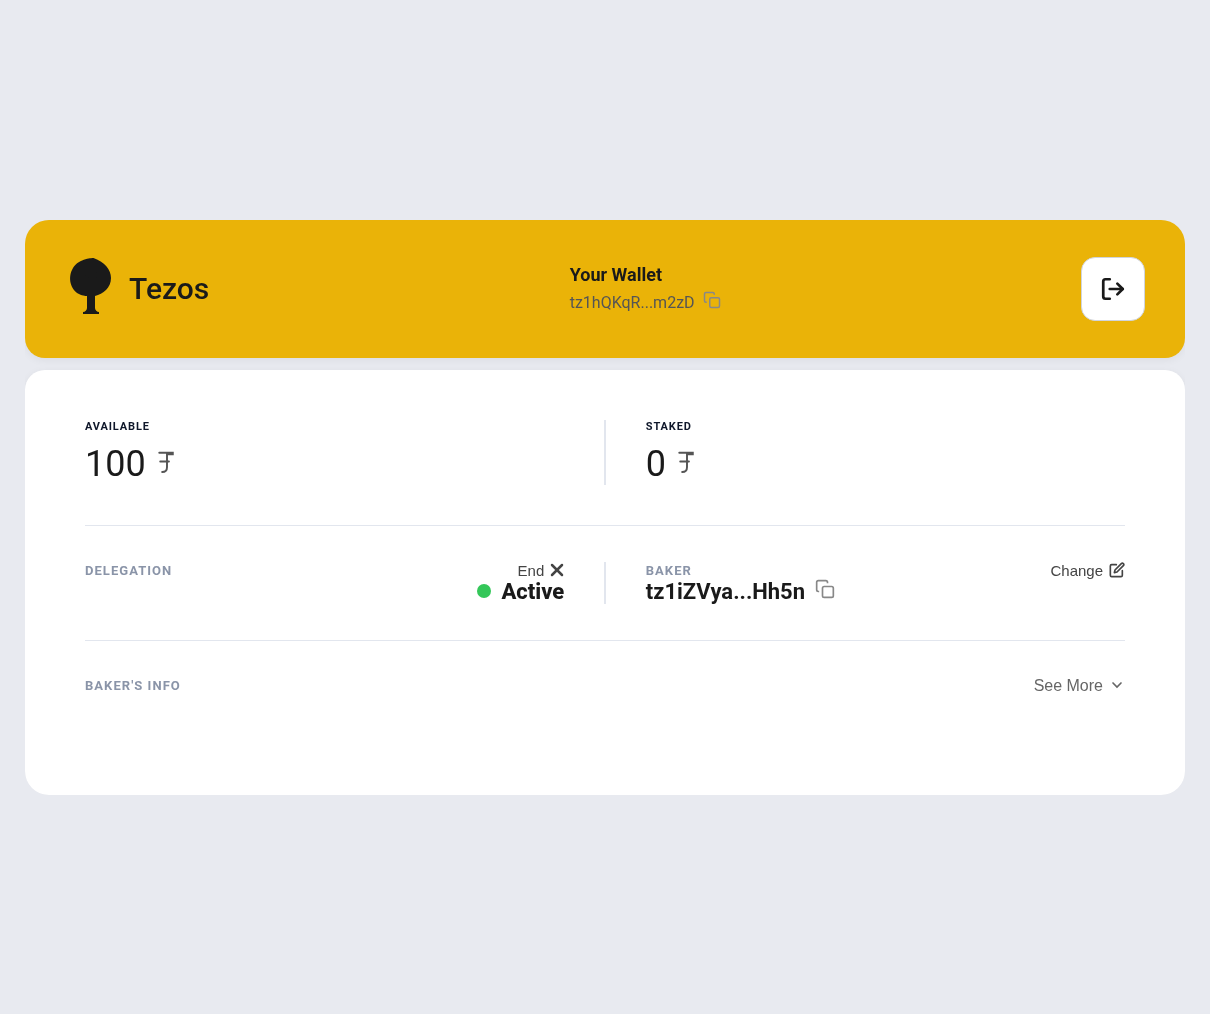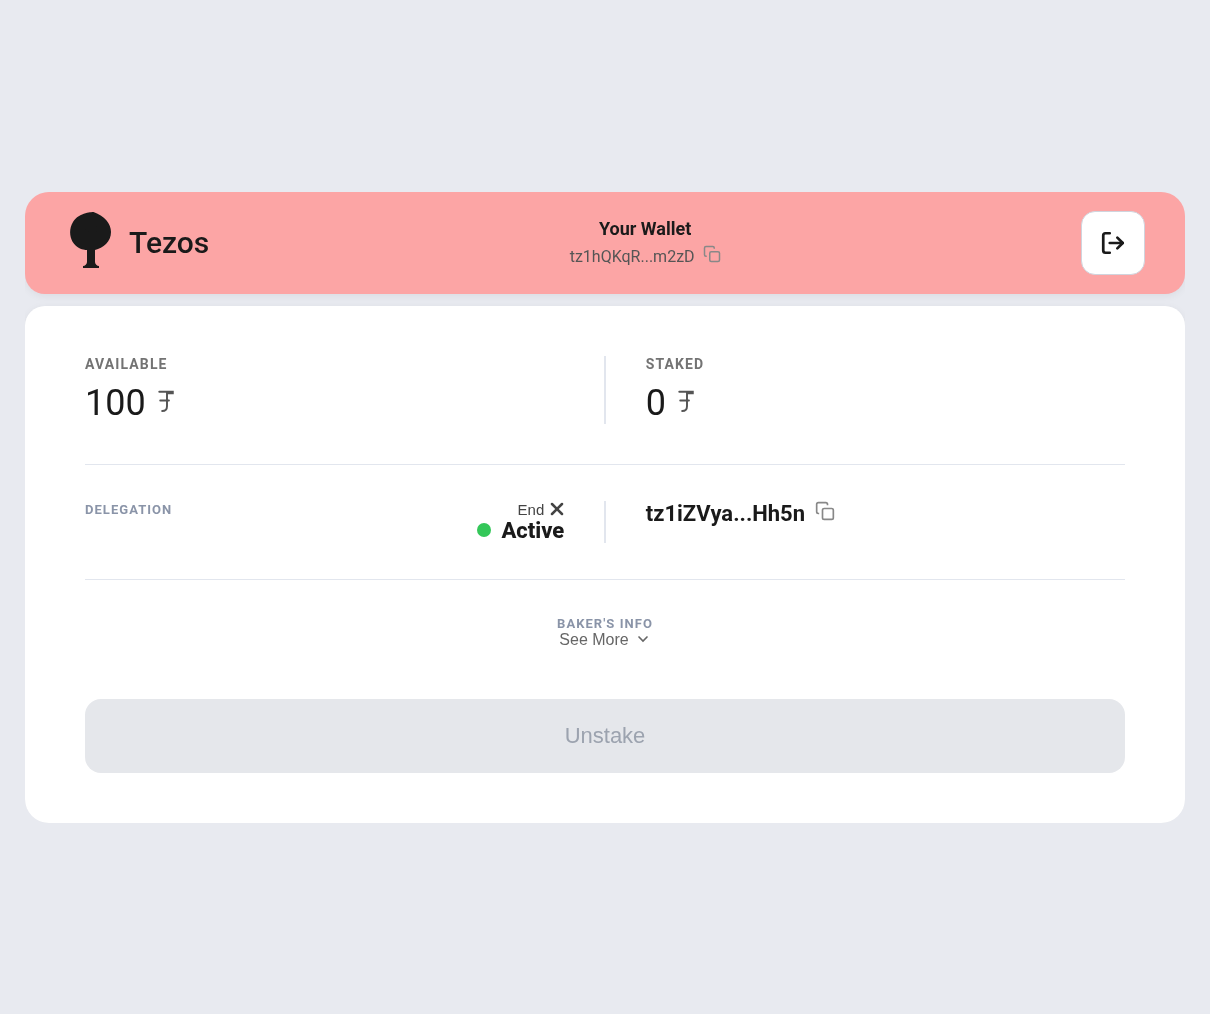"Tezos" .header { background: #fca5a5 -> #eab308; padding: 18px 40px -> 36px 40px }
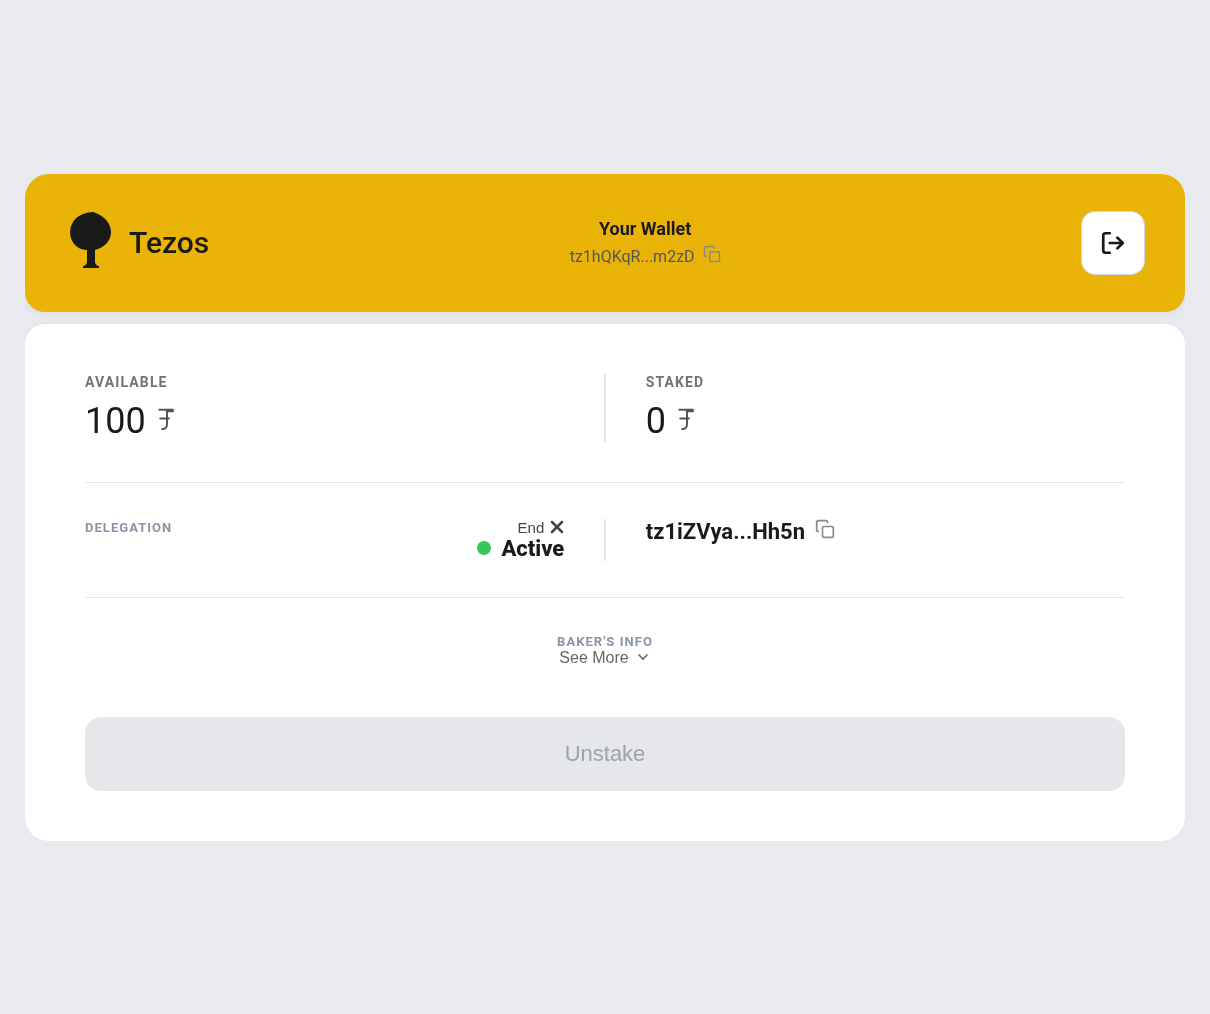"Your Wallet" .header-wallet { text-align: center -> none }
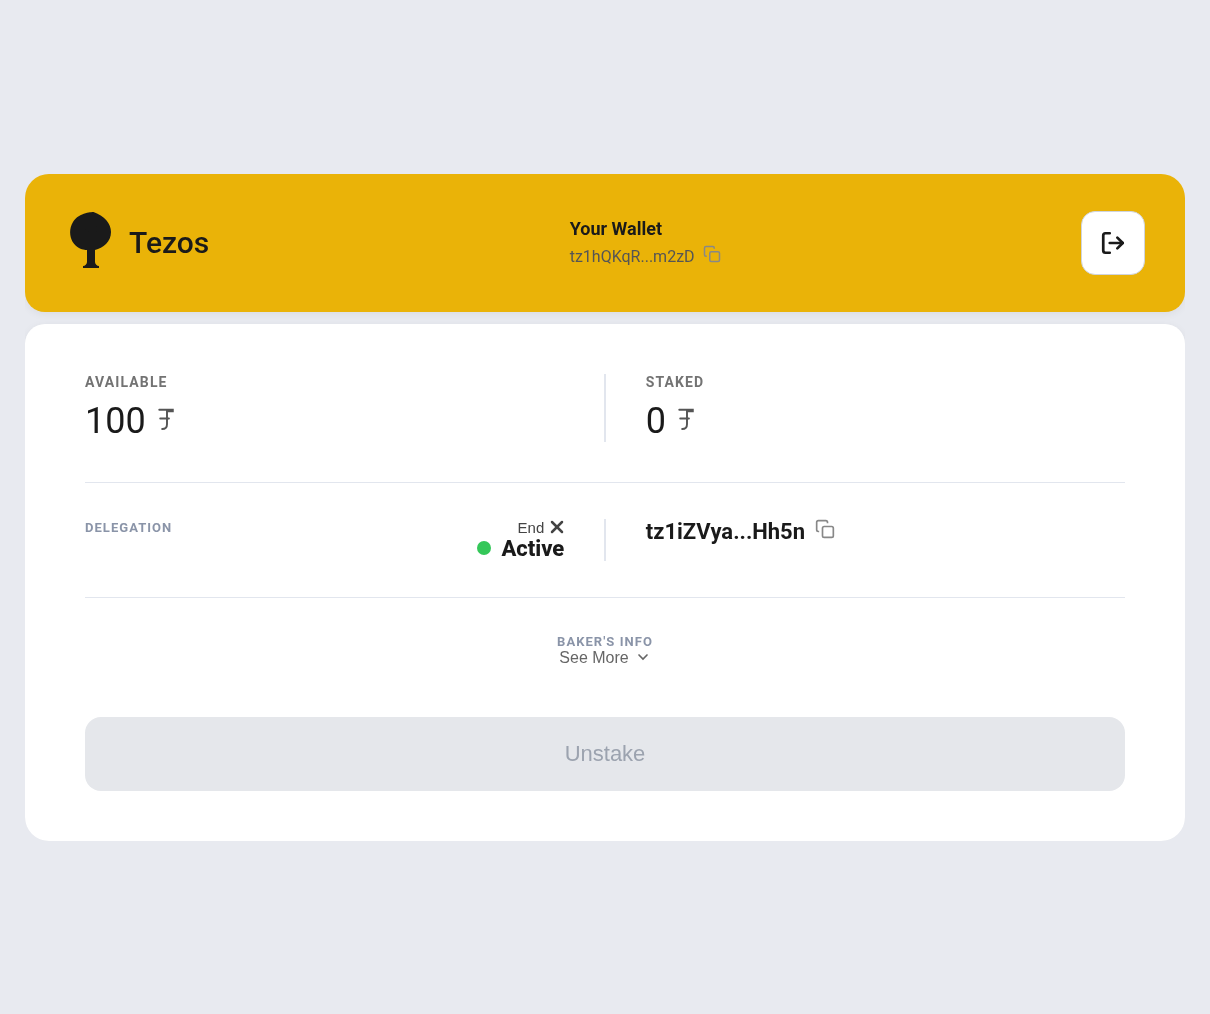"AVAILABLE" .balance-label { color: #737373 -> #0f172a; font-size: 14px -> 11px }
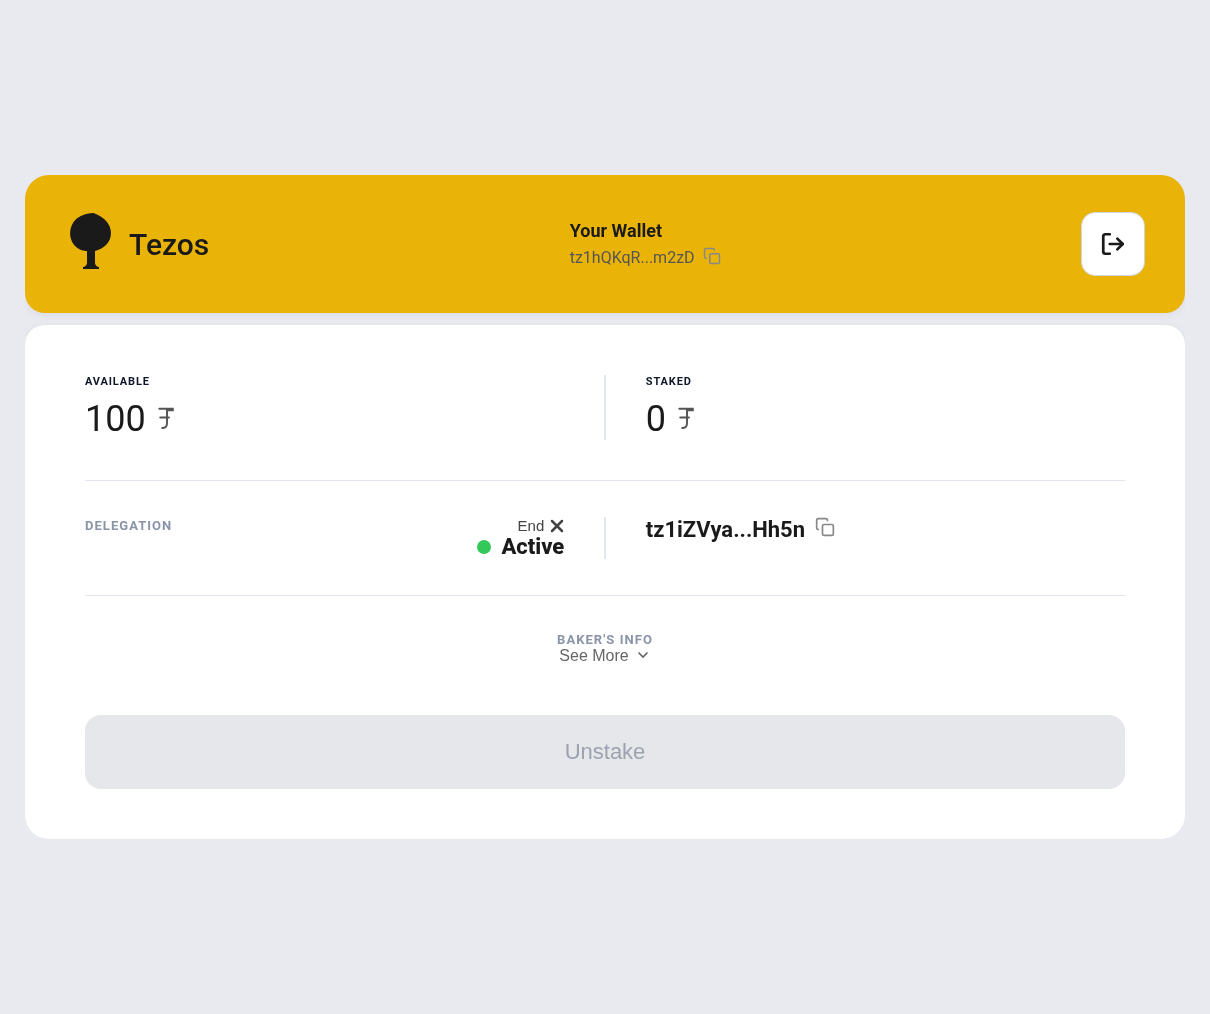"BAKER" div.delegation-header { html: none -> <div> <span>BAKER</span> <button> <span>Change</span> <svg> <path></path> <path></path> </svg> </button> </div> }
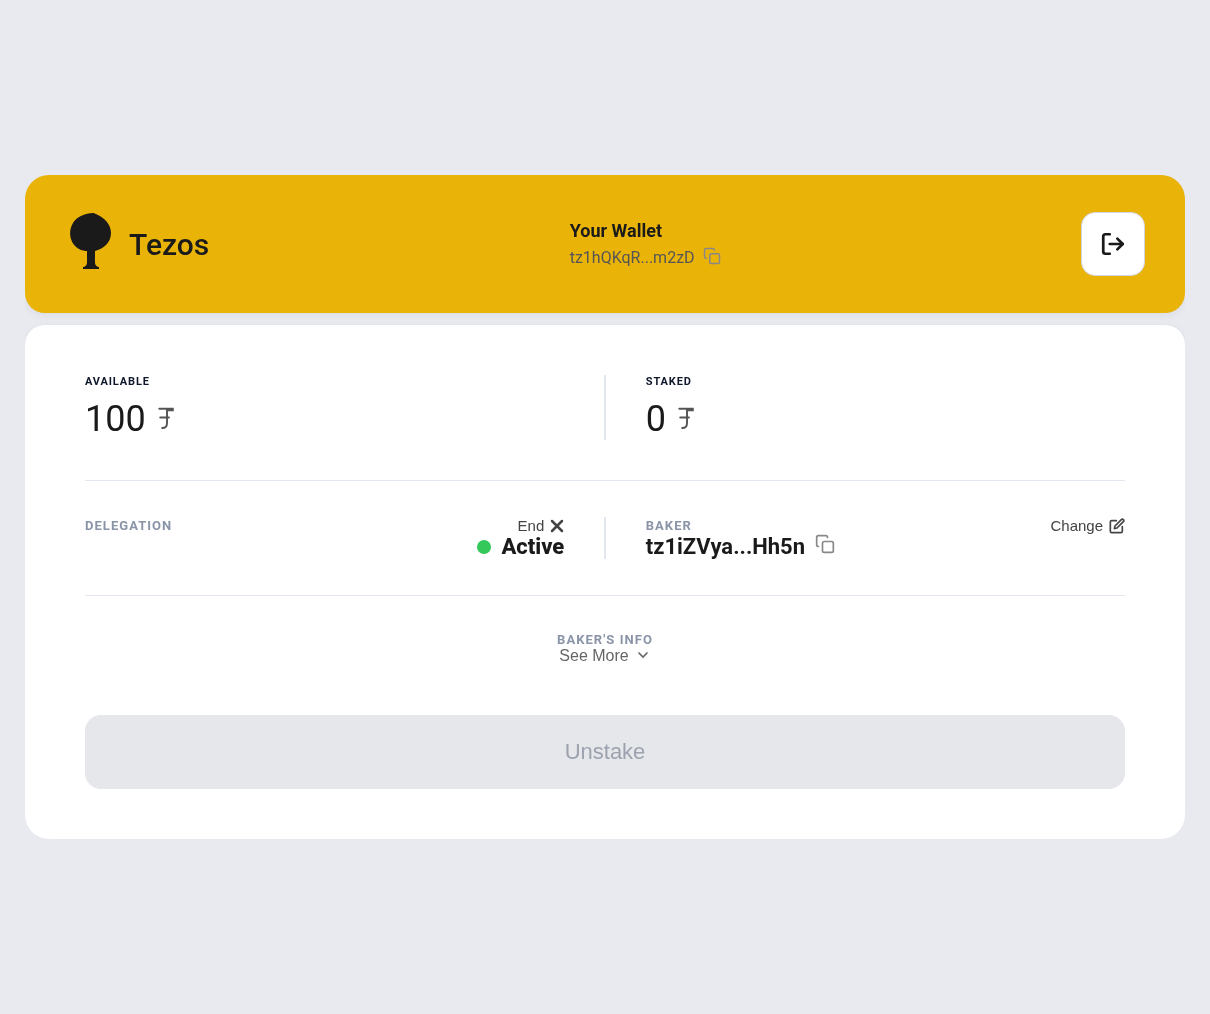"BAKER'S INFO" .bakers-info-row { flex-direction: column -> none }
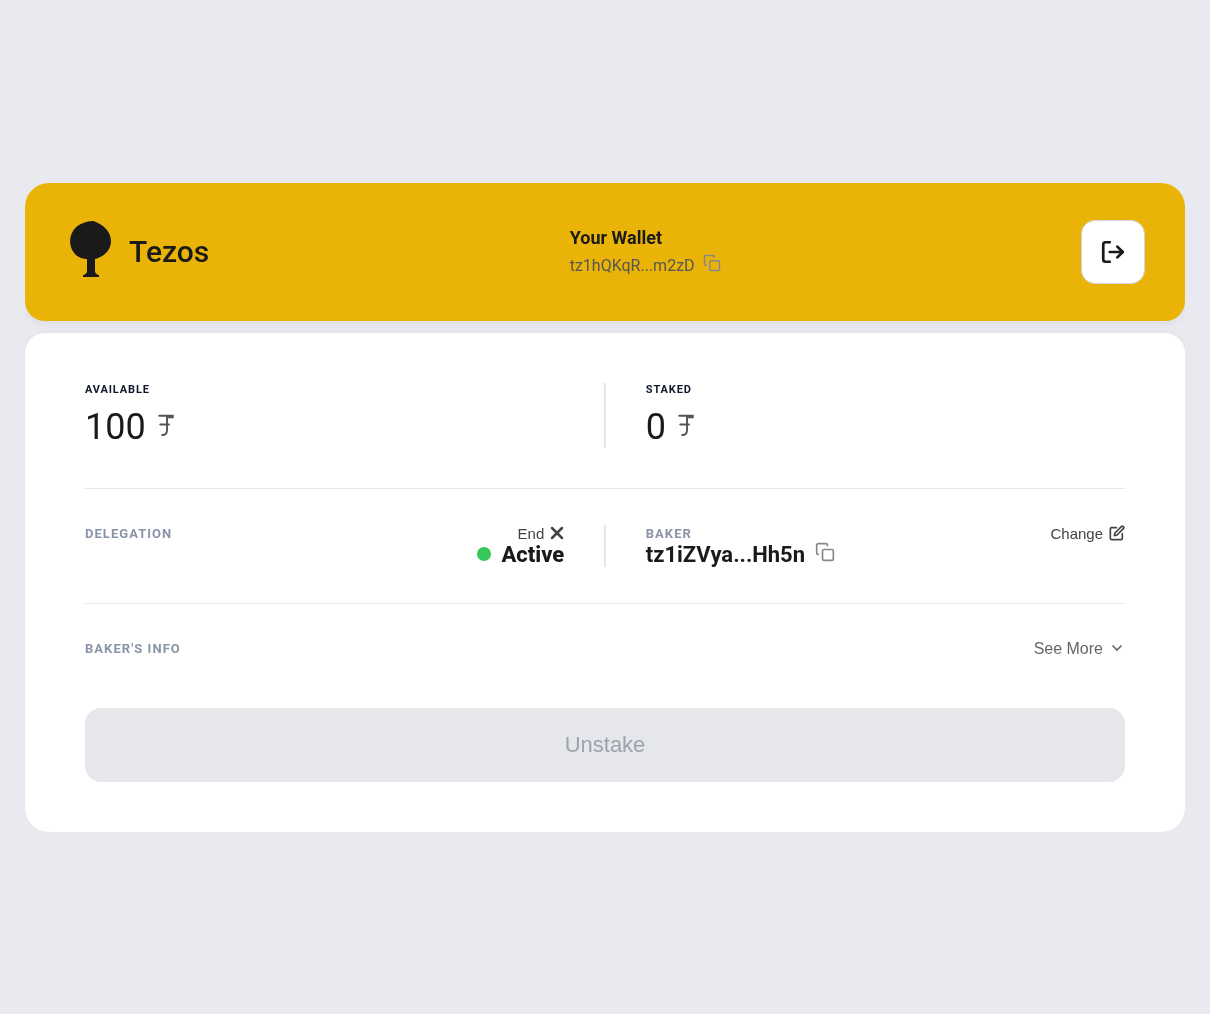"Unstake" button.unstake-btn { html: <button>Unstake</button> -> none }
